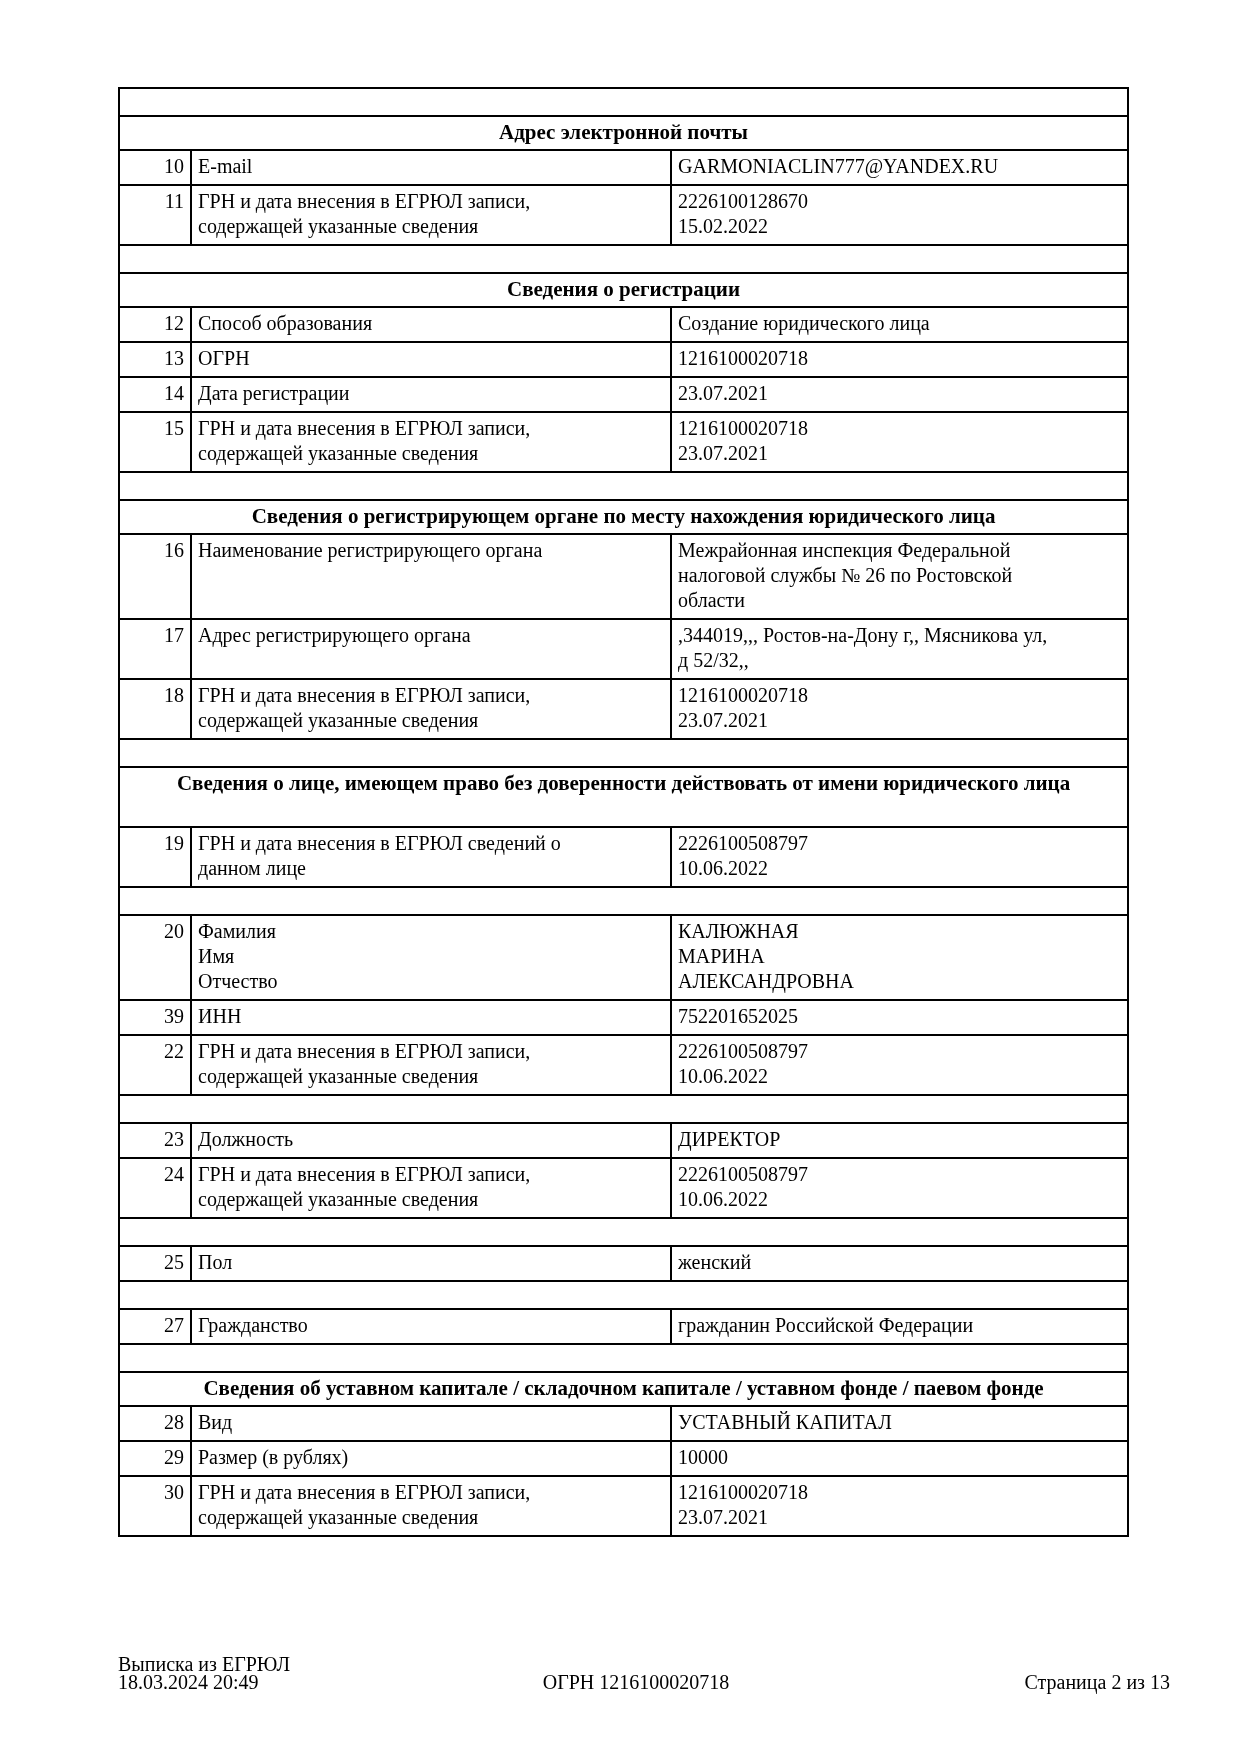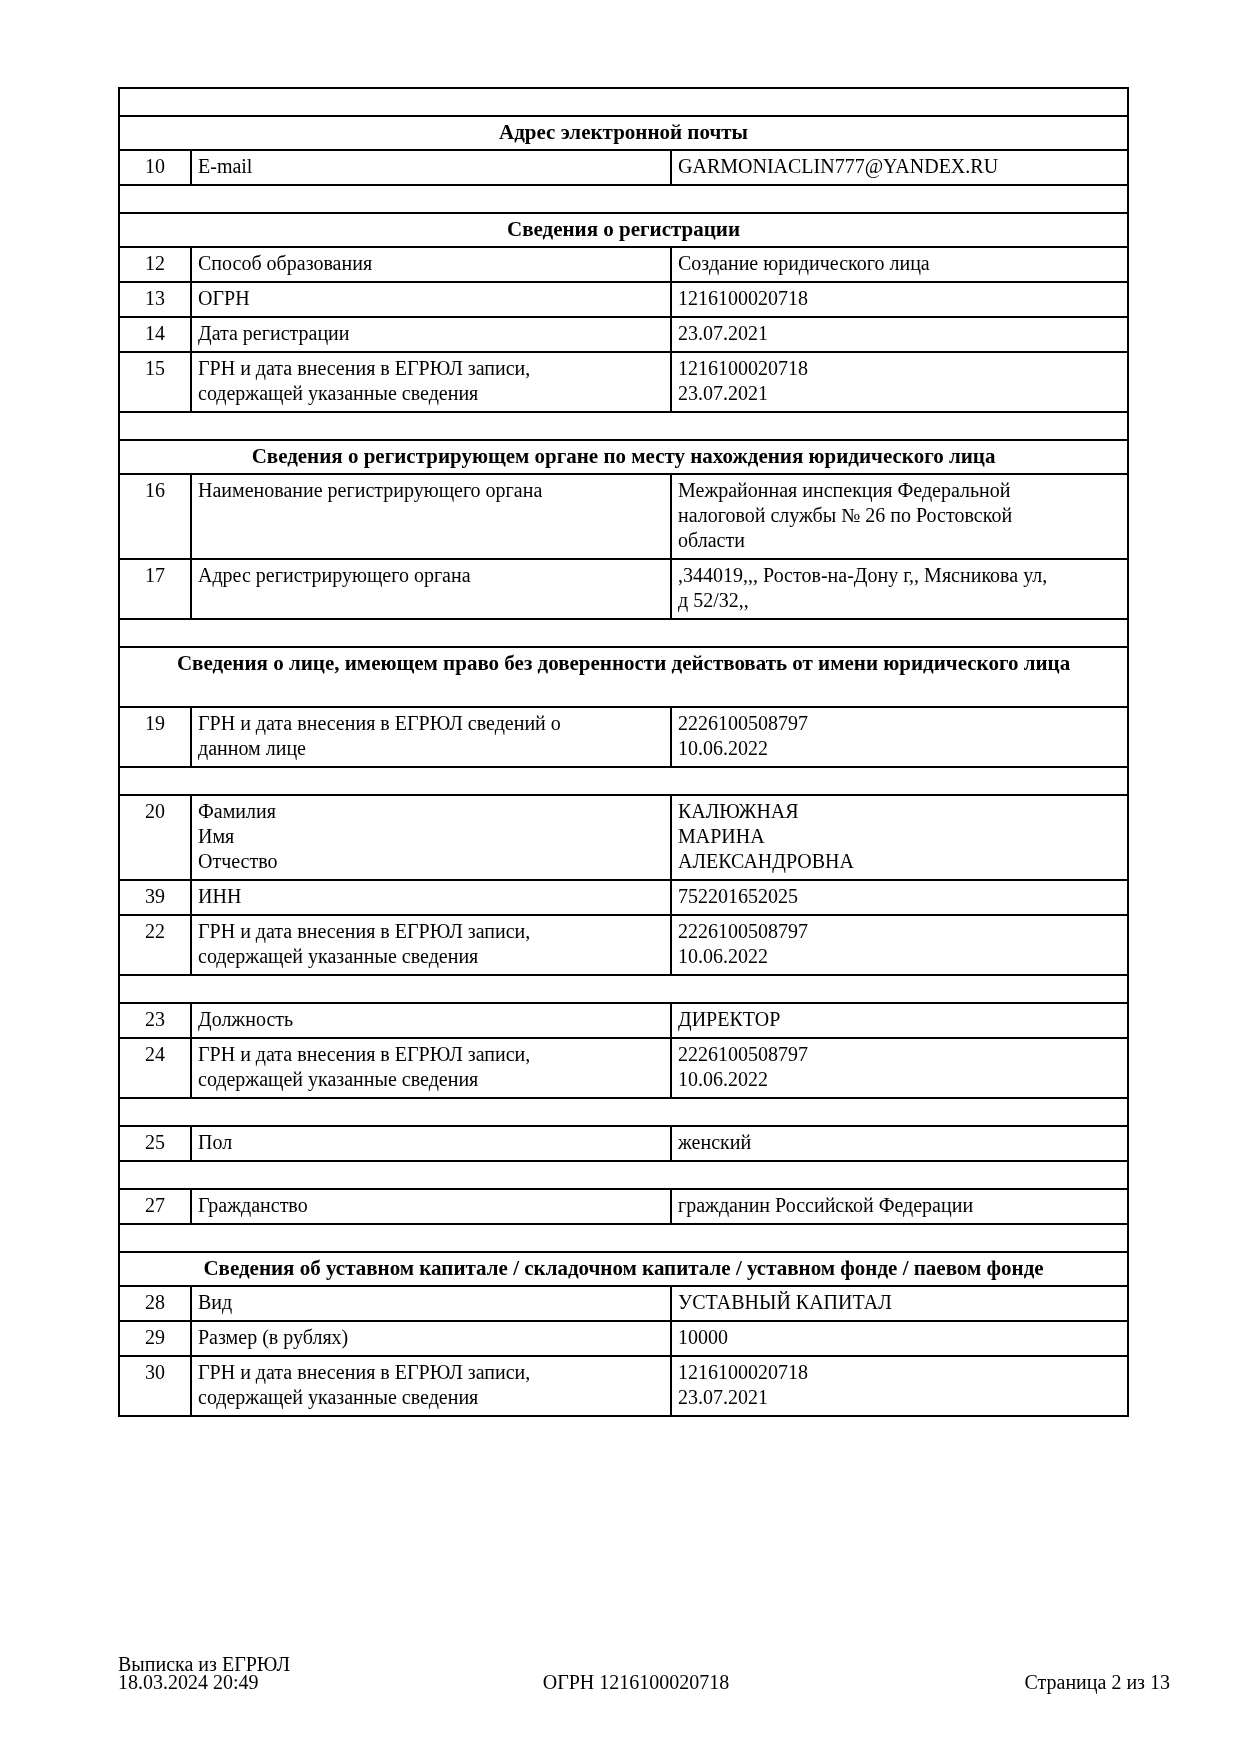"10" td.num { text-align: center -> right }
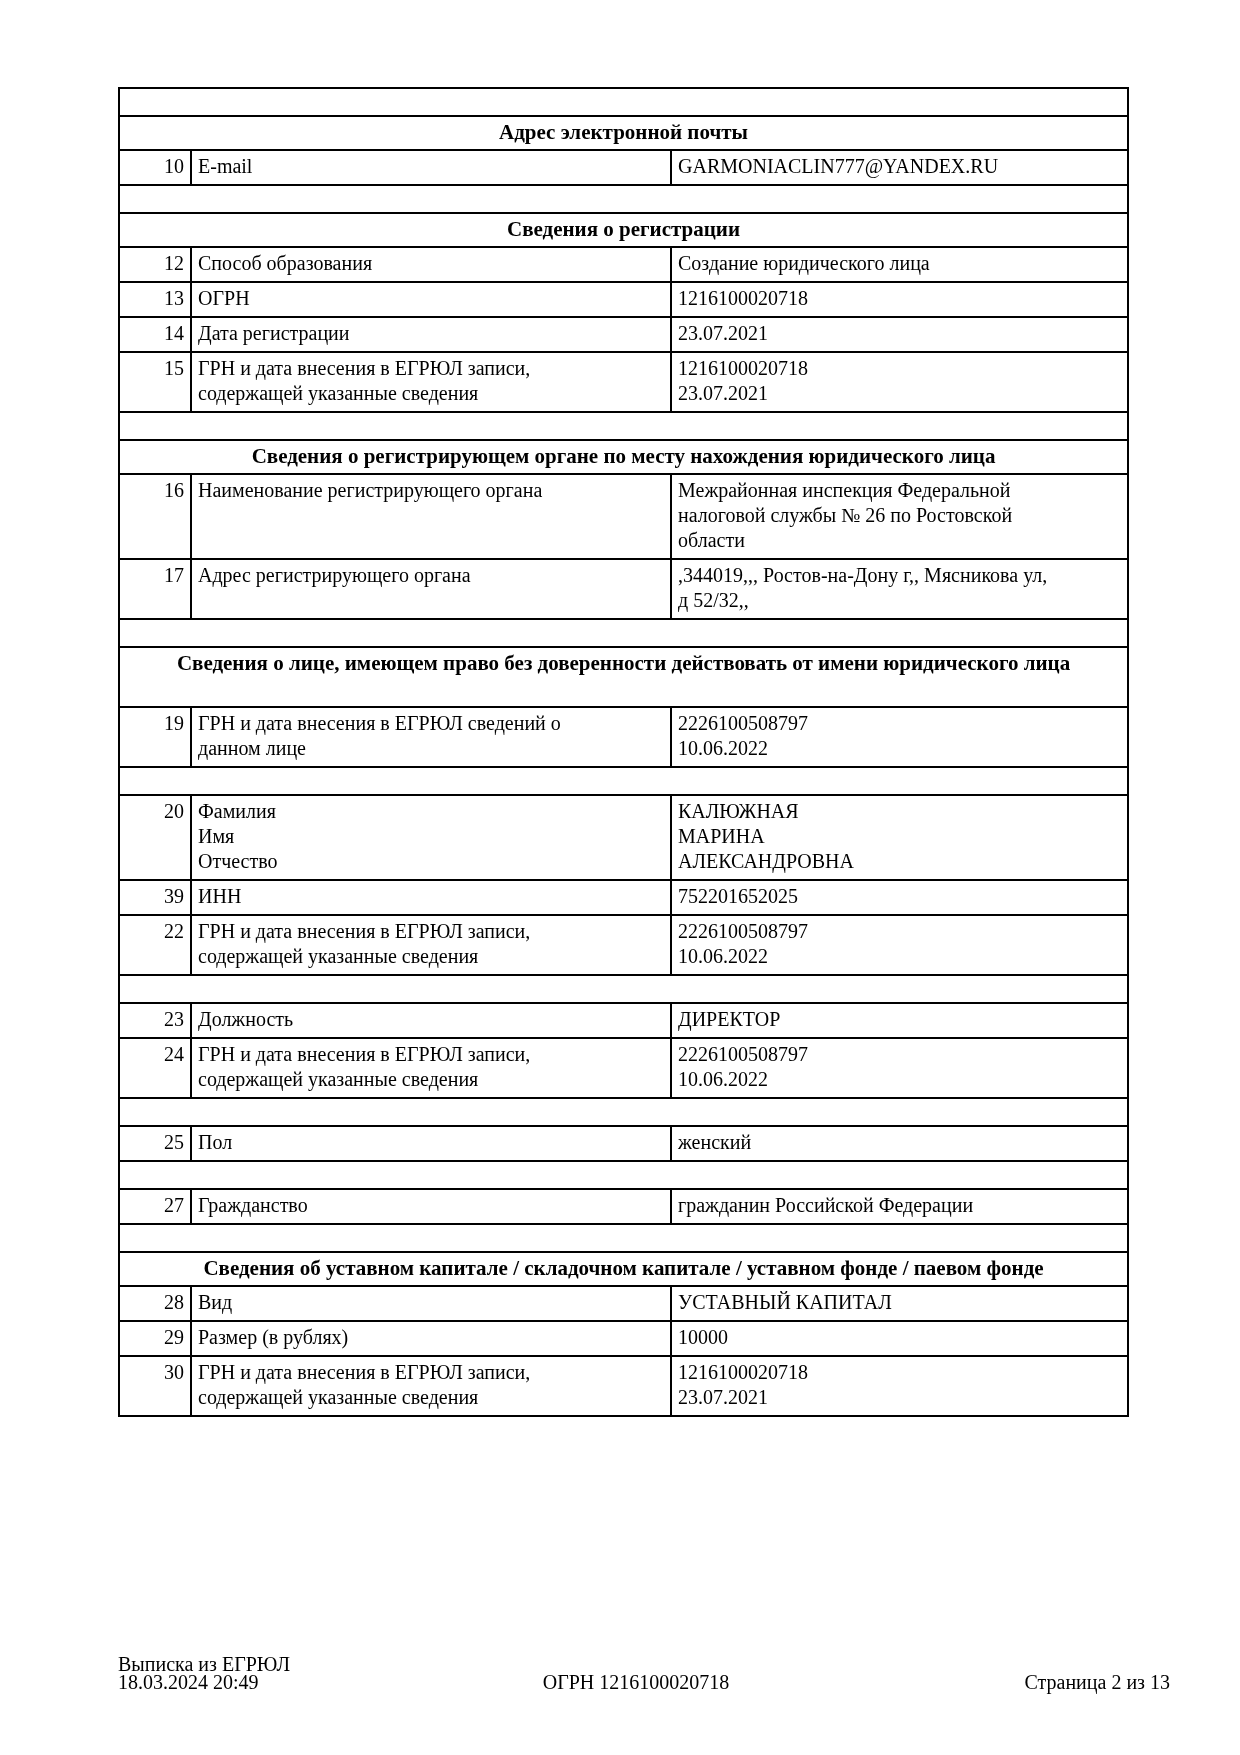"11" tr { html: none -> <tr> <td>11</td> <td> <div>ГРН и дата внесения в ЕГРЮЛ записи,</div> <div>содержащей указанные сведения</div> </td> <td> <div>2226100128670</div> <div>15.02.2022</div> </td> </tr> }
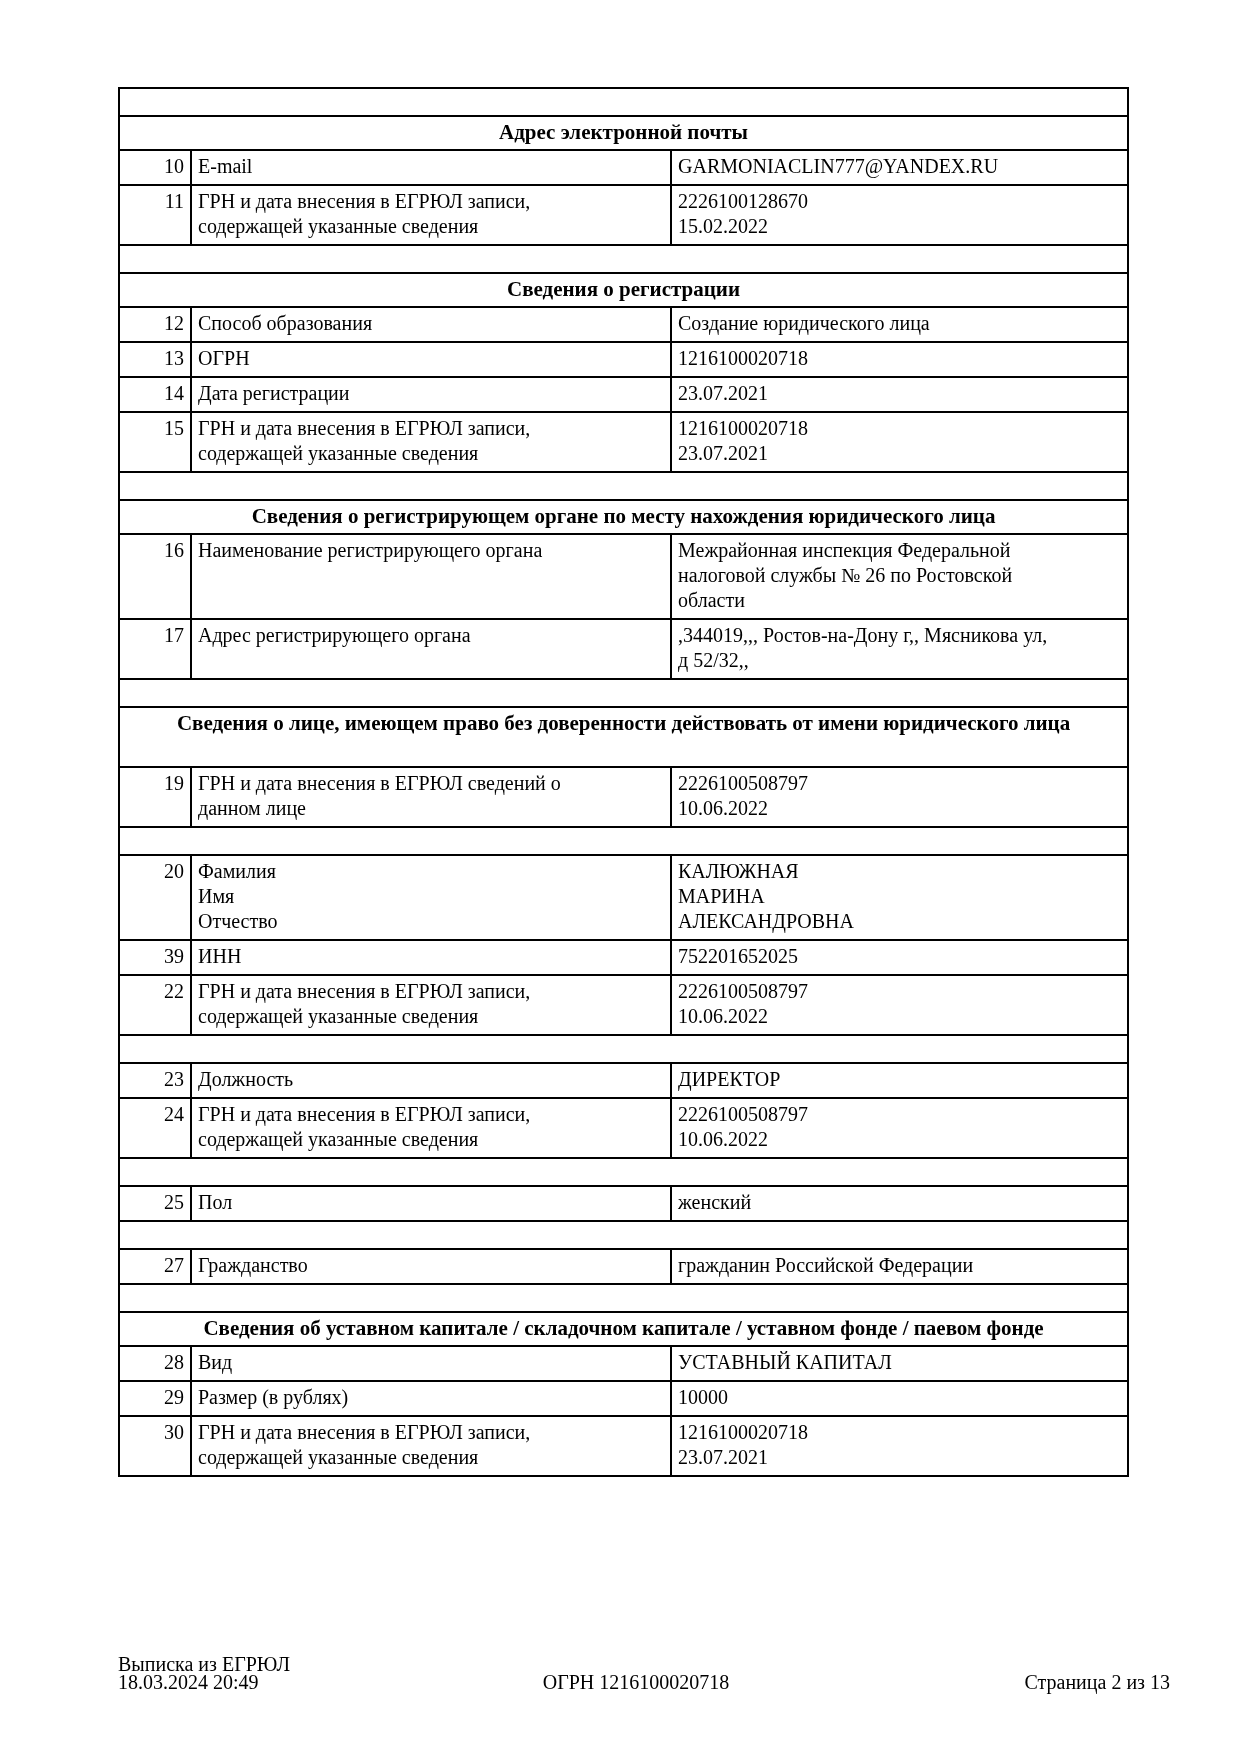"18" tr { html: none -> <tr> <td>18</td> <td> <div>ГРН и дата внесения в ЕГРЮЛ записи,</div> <div>содержащей указанные сведения</div> </td> <td> <div>1216100020718</div> <div>23.07.2021</div> </td> </tr> }
